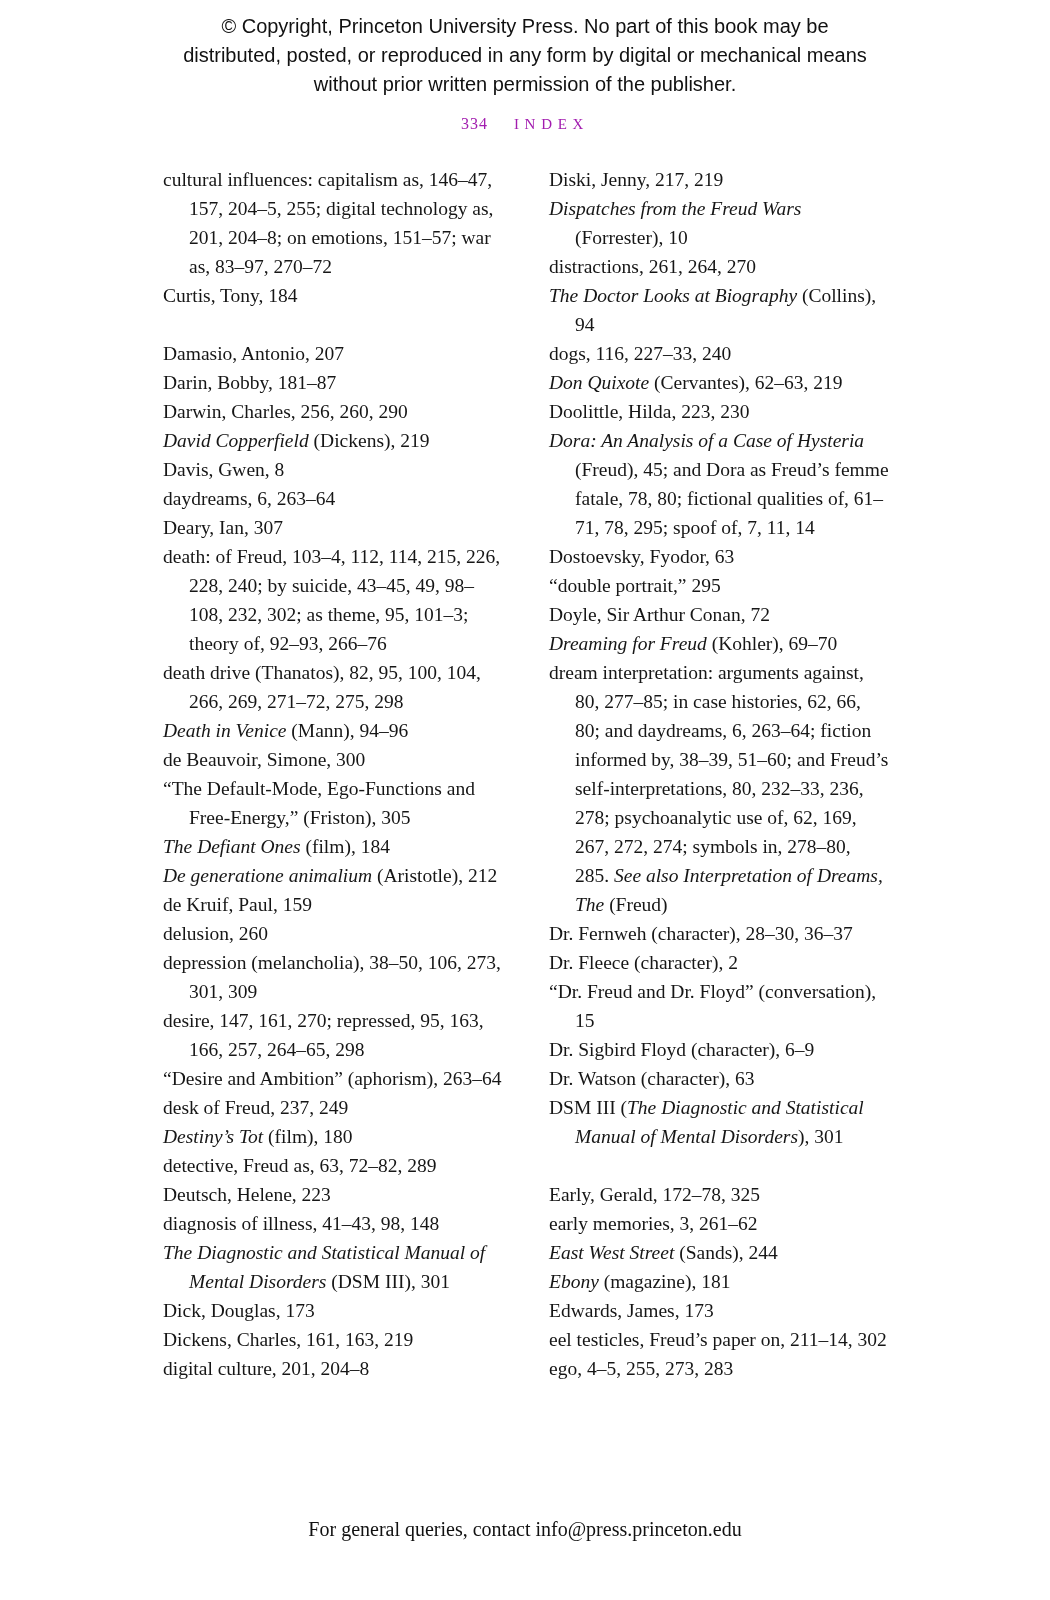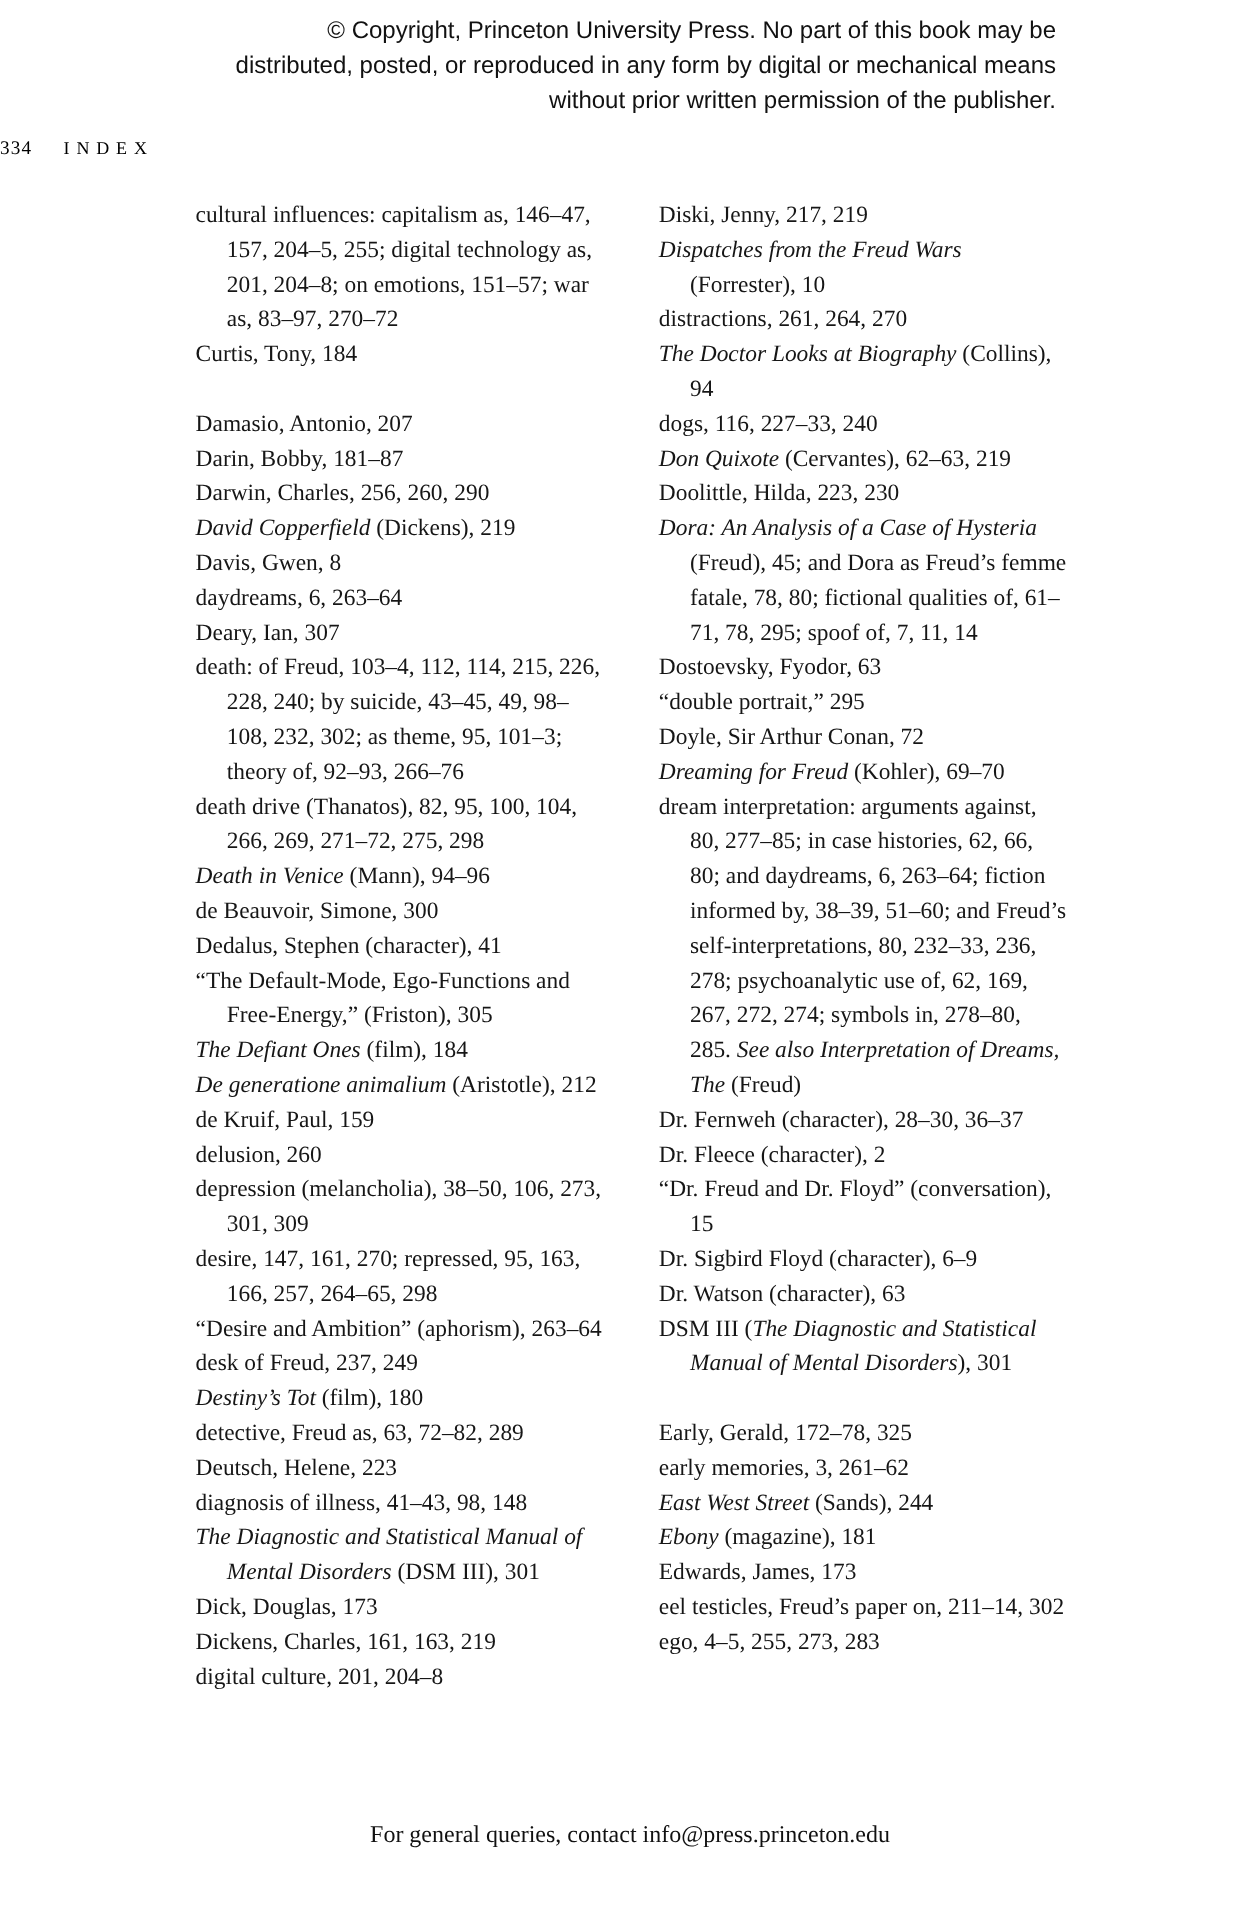"© Copyright, Princeton University Press." .copyright { text-align: right -> center }
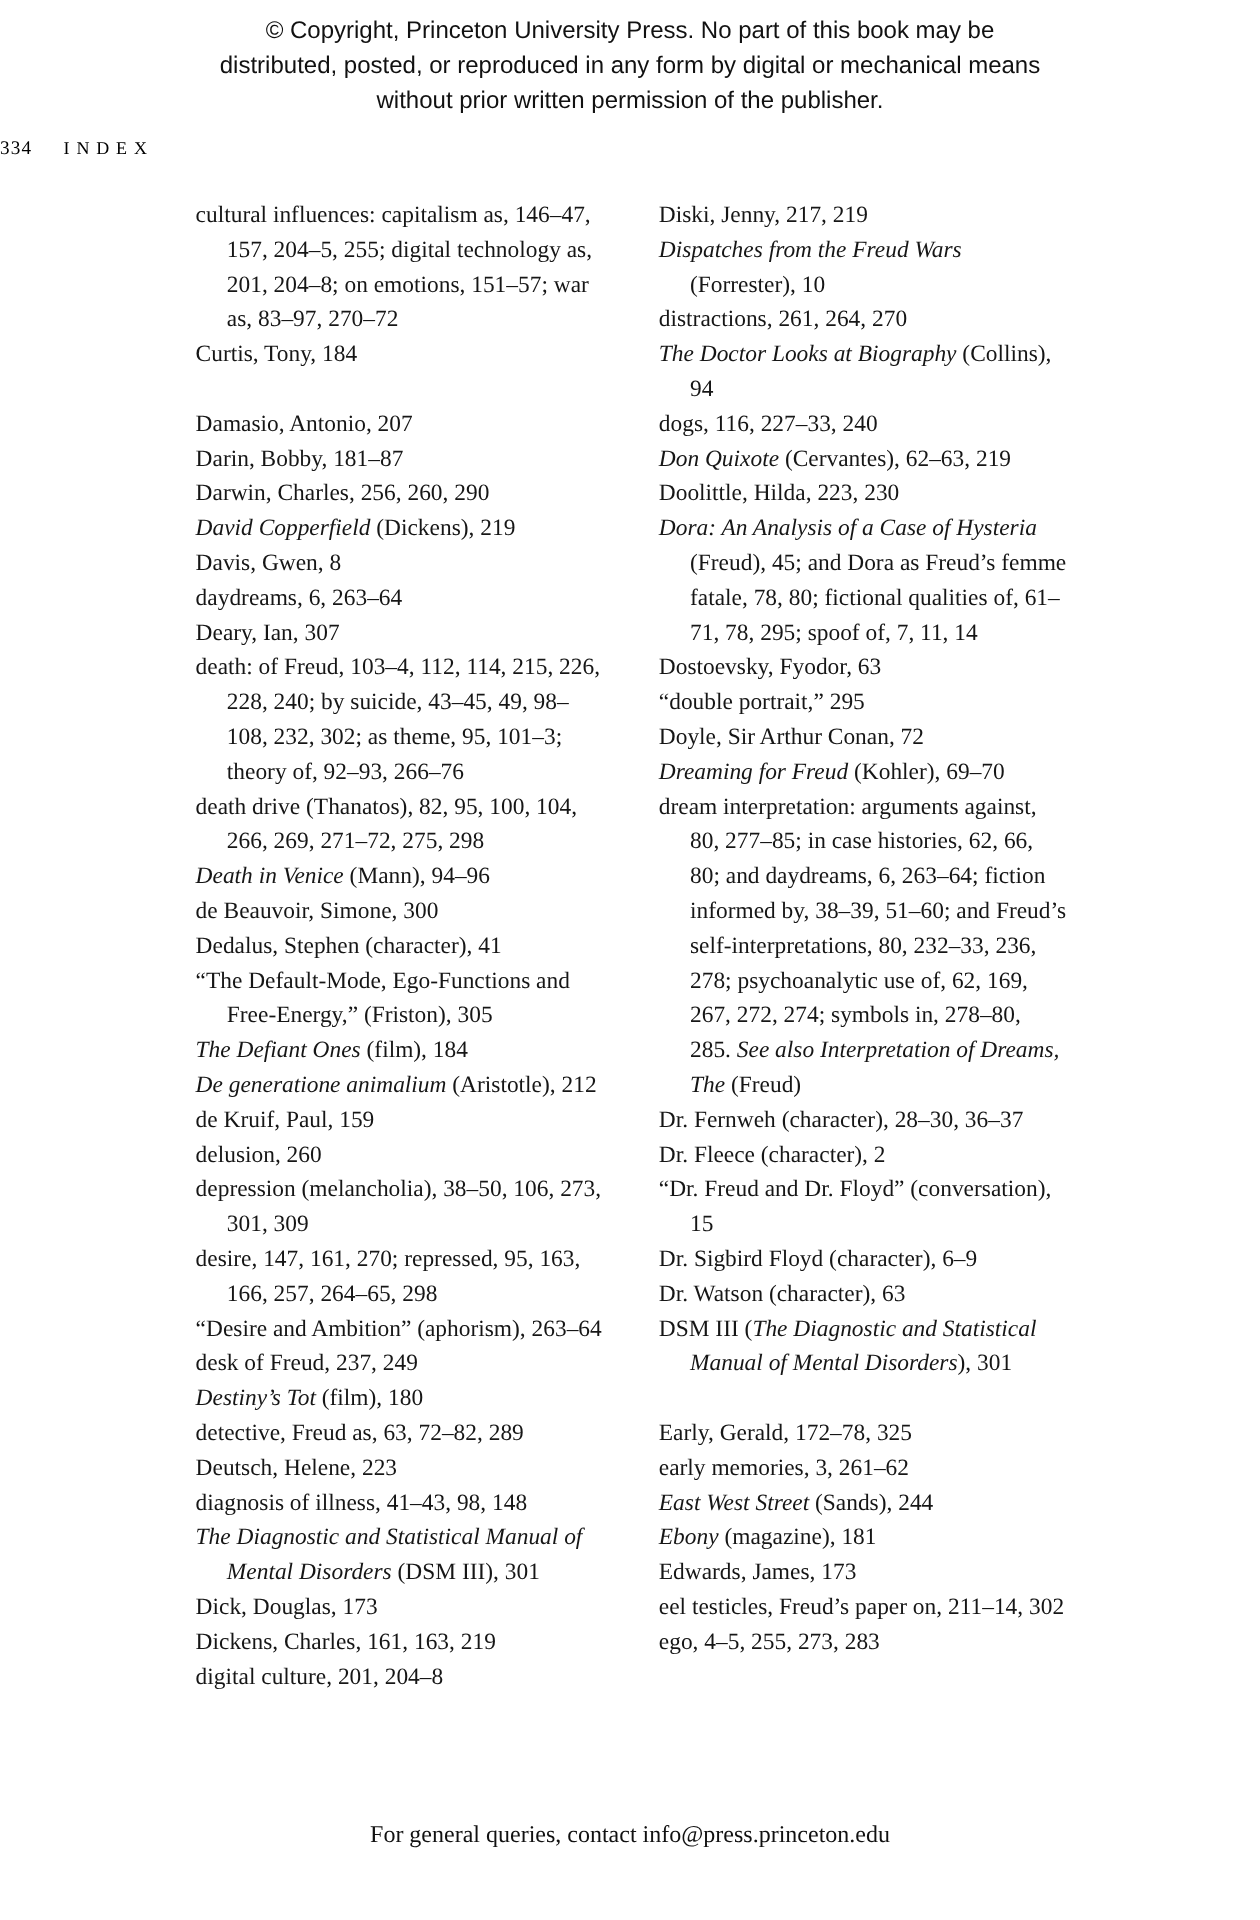"334 INDEX" .running-head { color: #000000 -> #a21caf; text-align: none -> center }
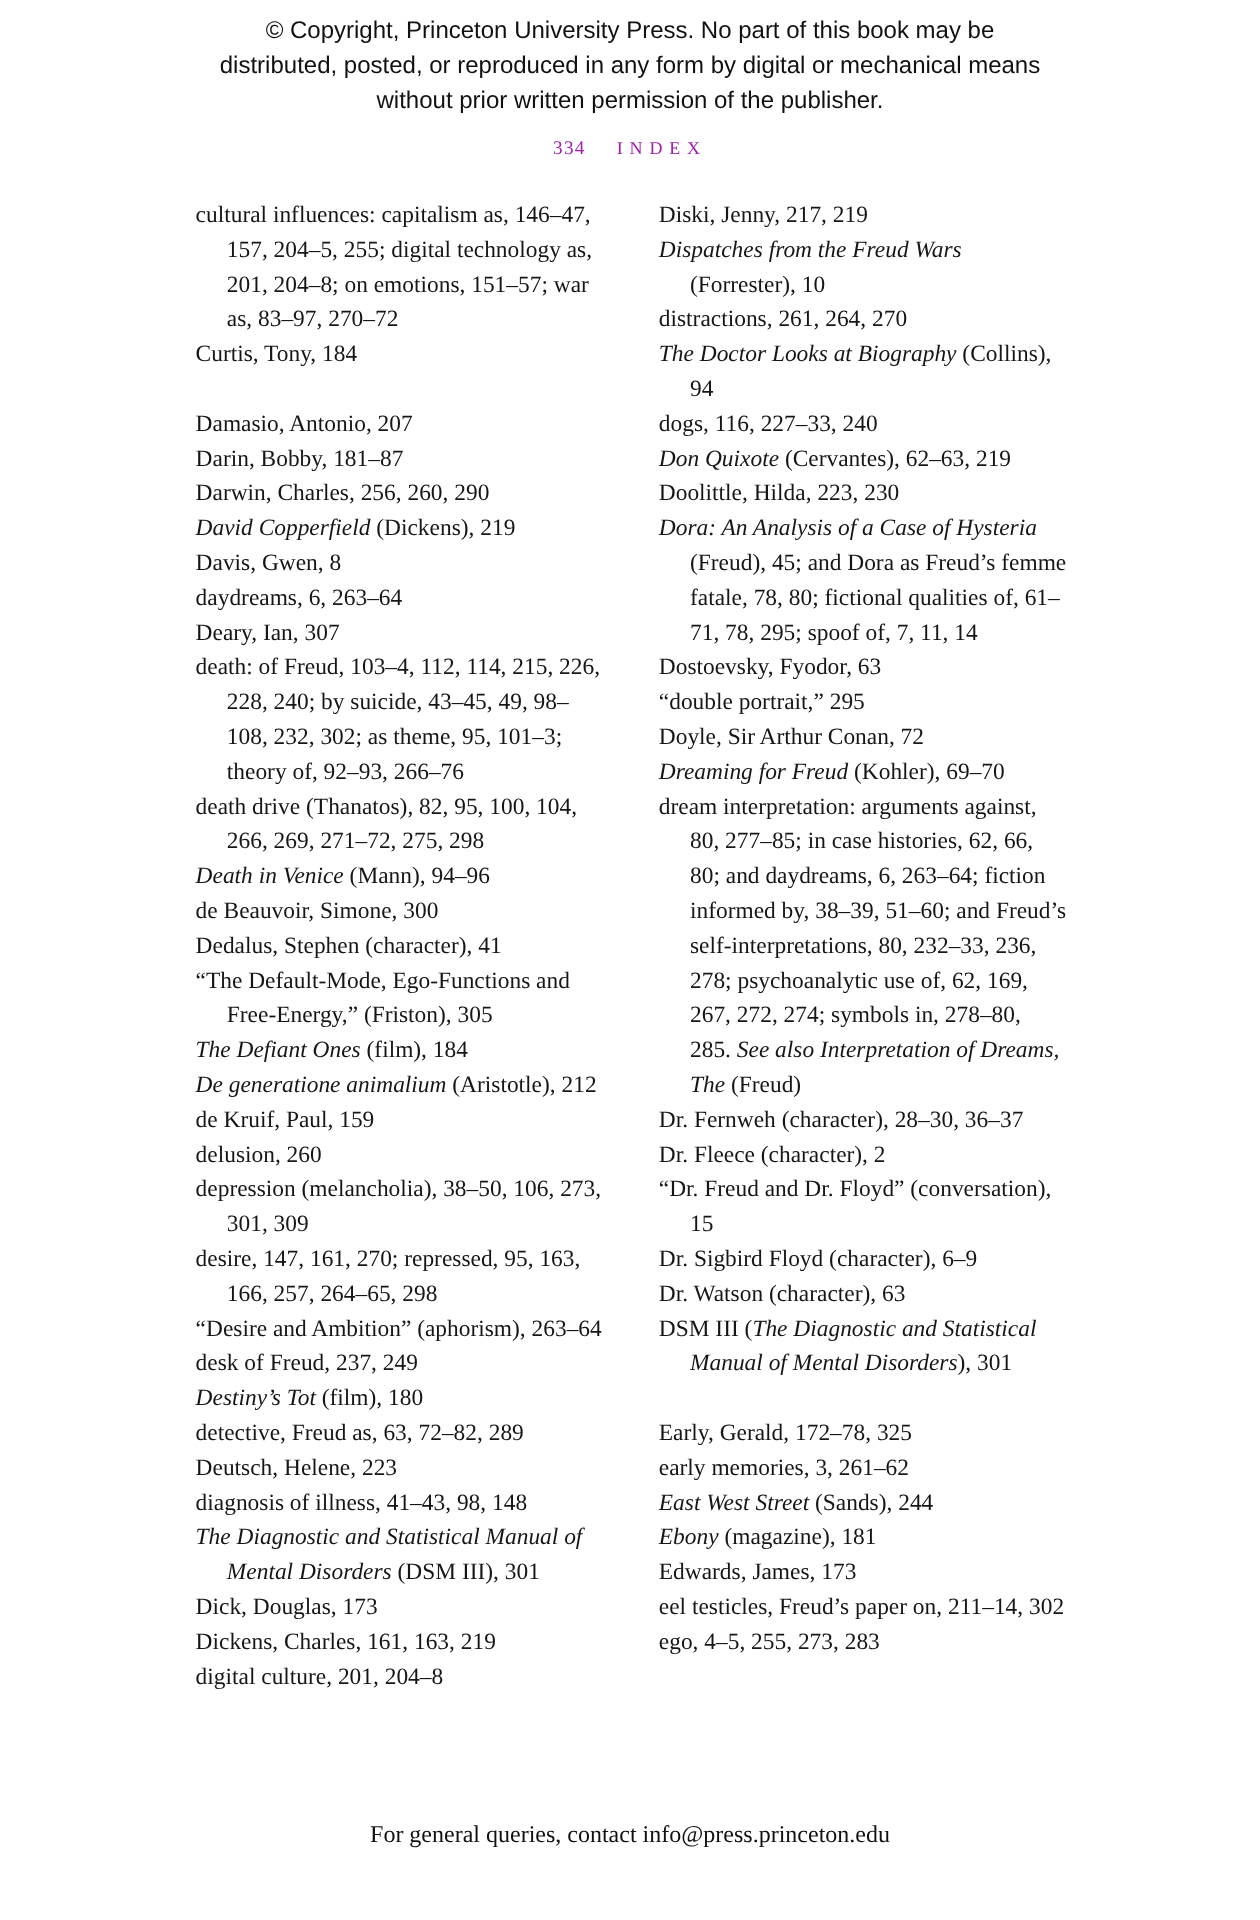"Dedalus, Stephen (character), 41" div.entry { html: <div><span>Dedalus, Stephen (character), 41</span></div> -> none }
